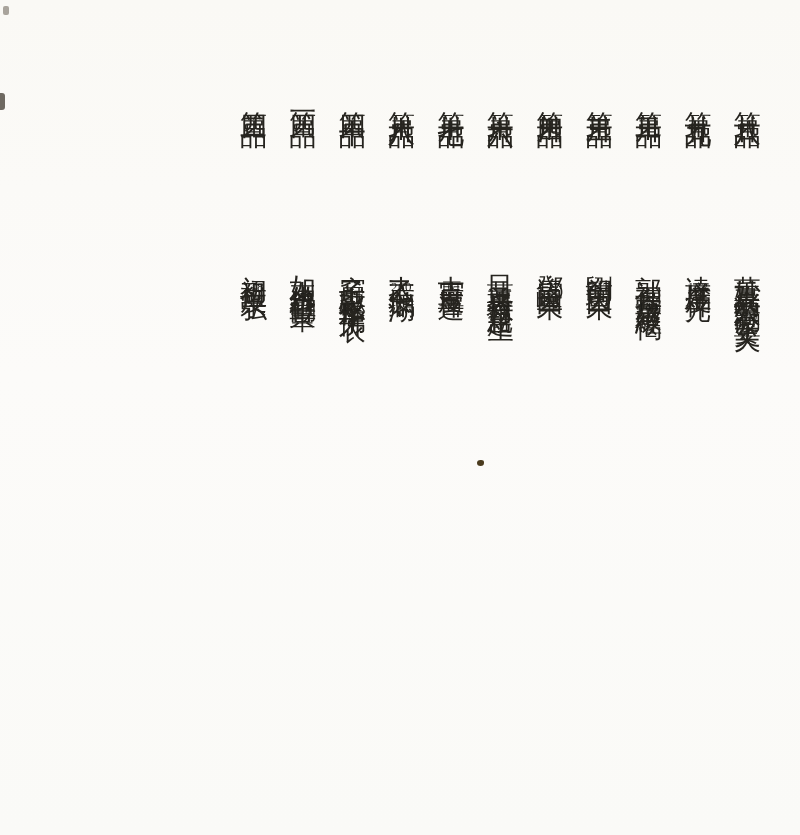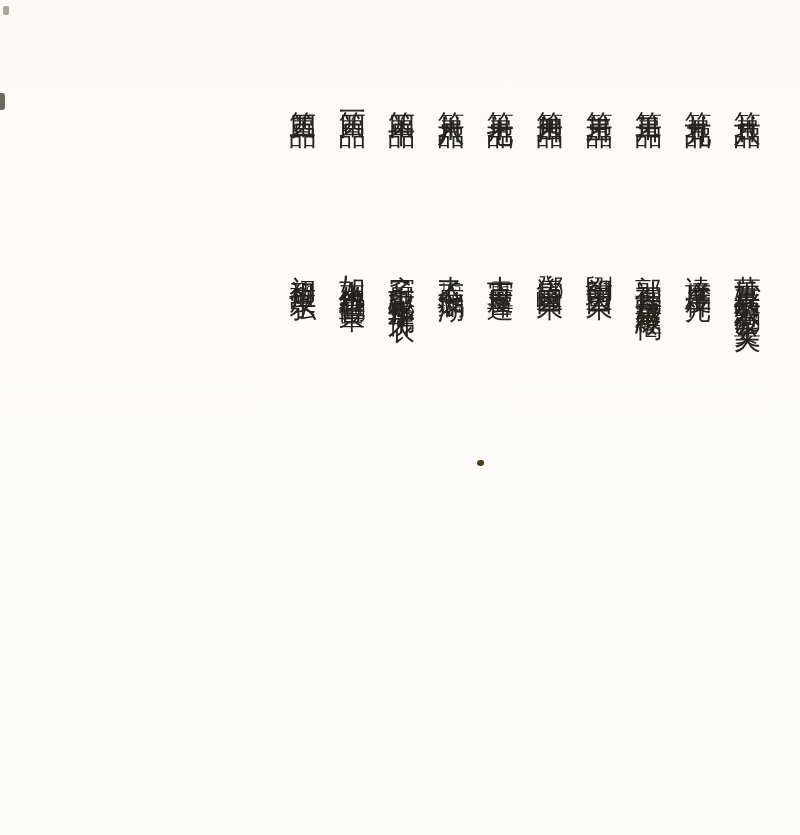"165" span.page-num { text: 165 -> 260 }
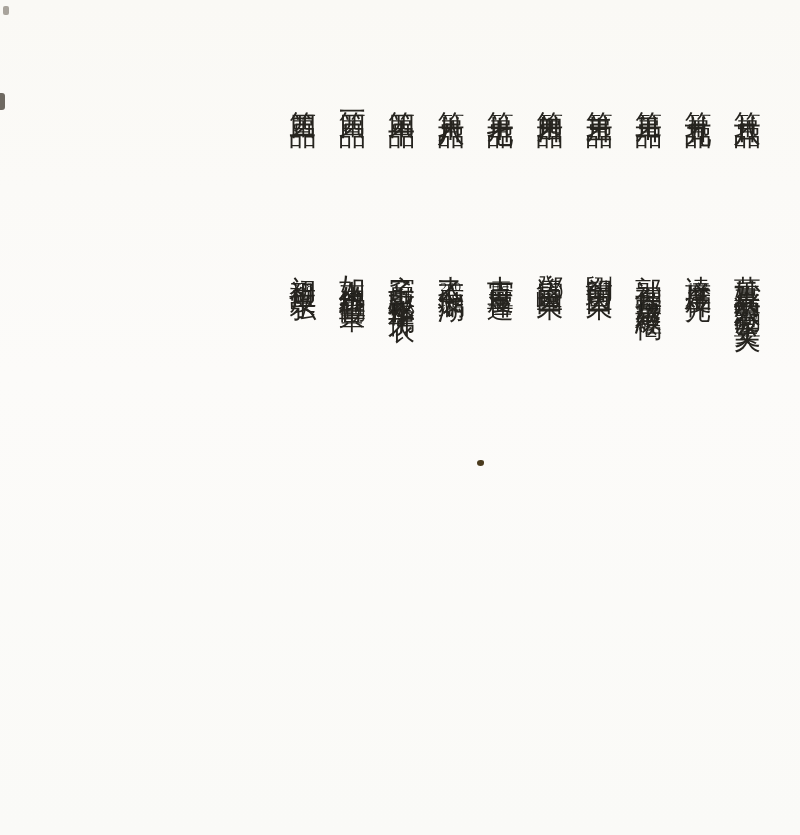"158" div.entry { html: none -> <div> <span>第卅六品</span> <span>目蓮尊者救母親超生</span> <span>158</span> </div> }
